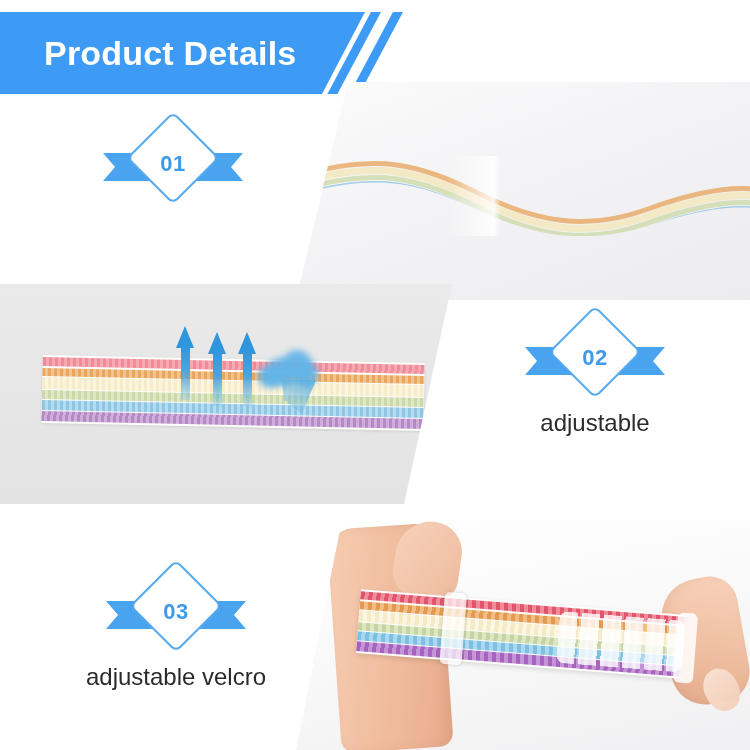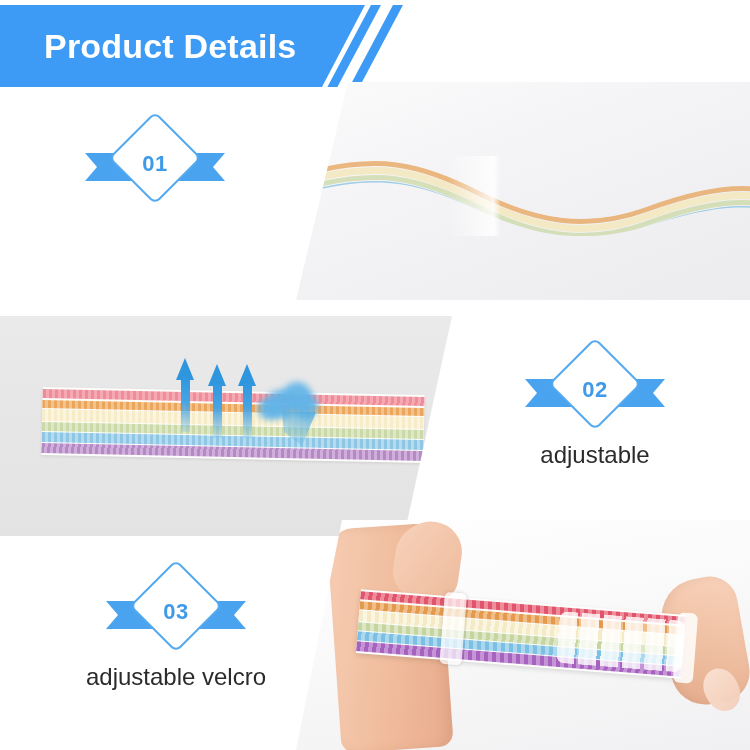"Product Details" .header-wrap { top: 5px -> 12px }
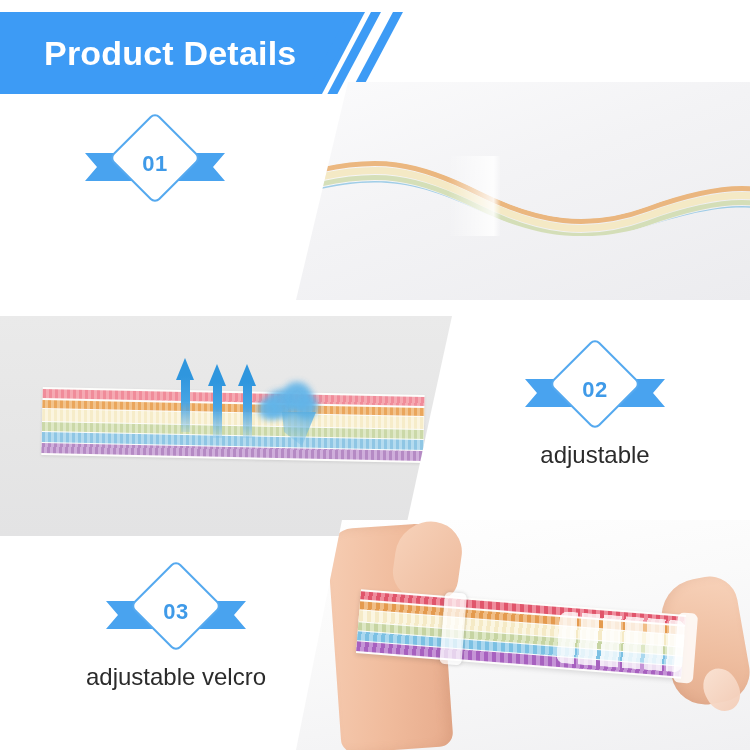"01" .b1 { left: 30px -> 48px }
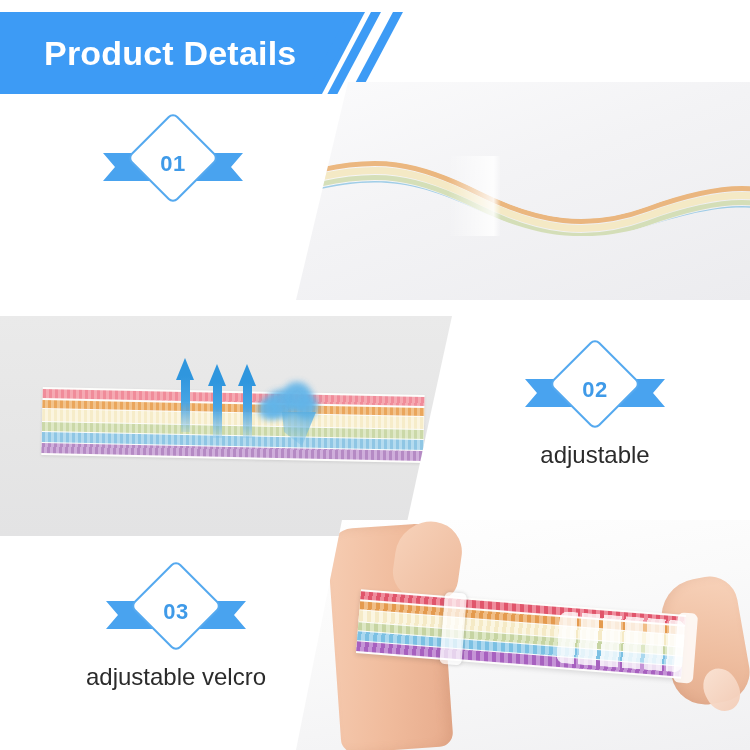"02" .p2 { top: 316px -> 284px }
